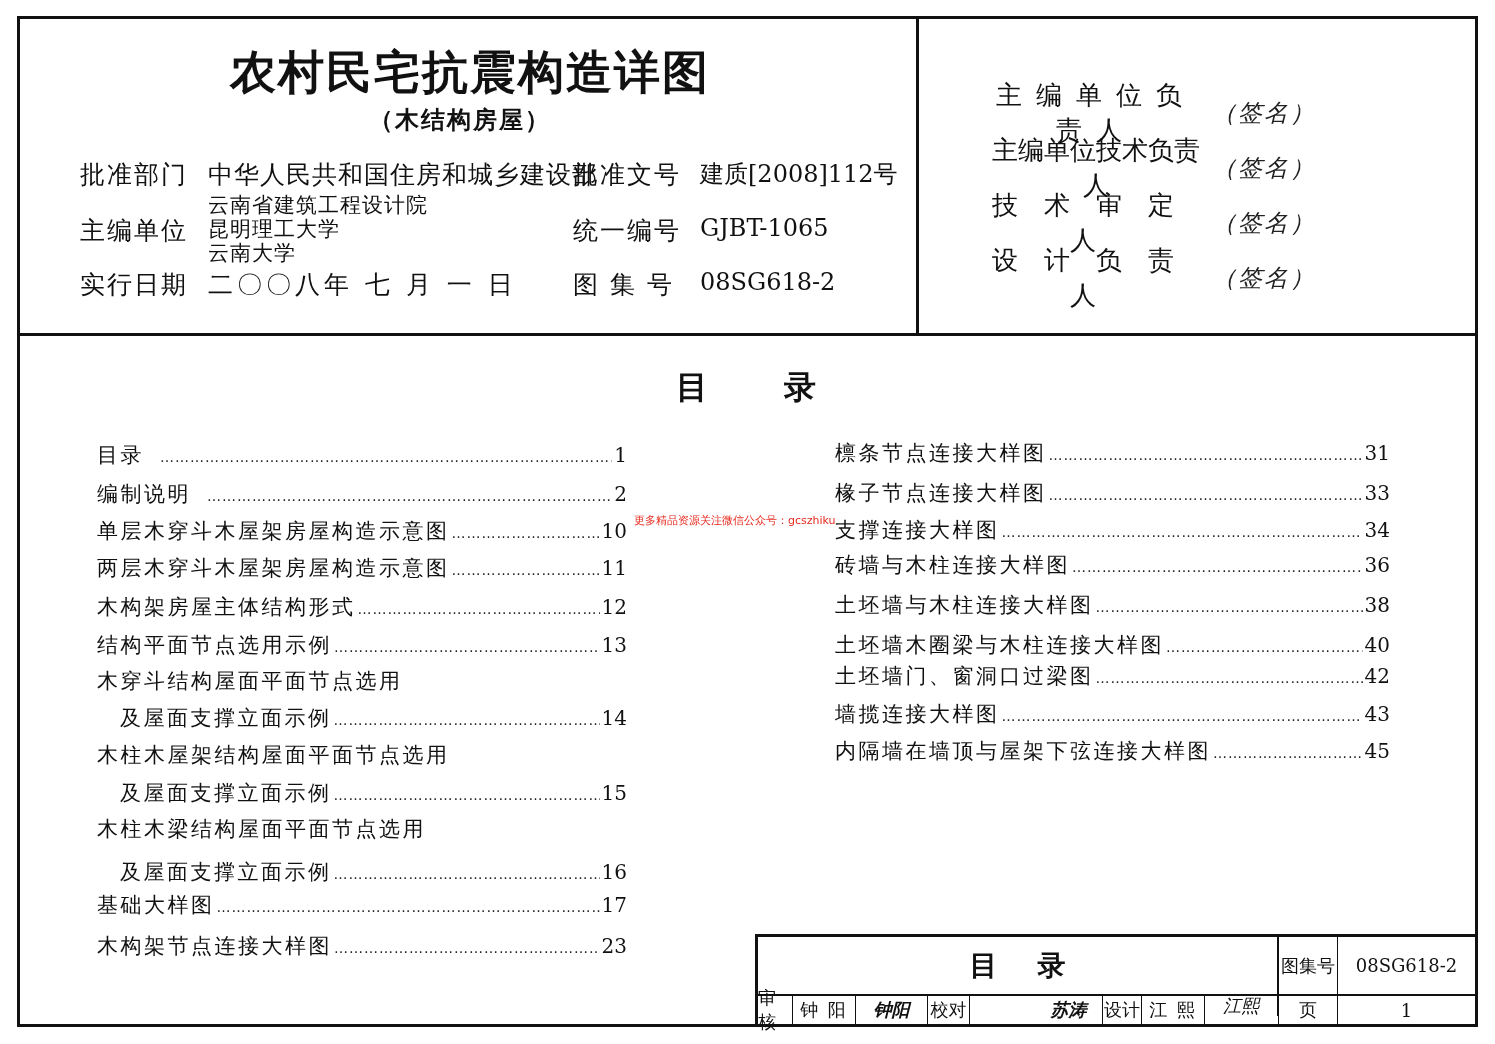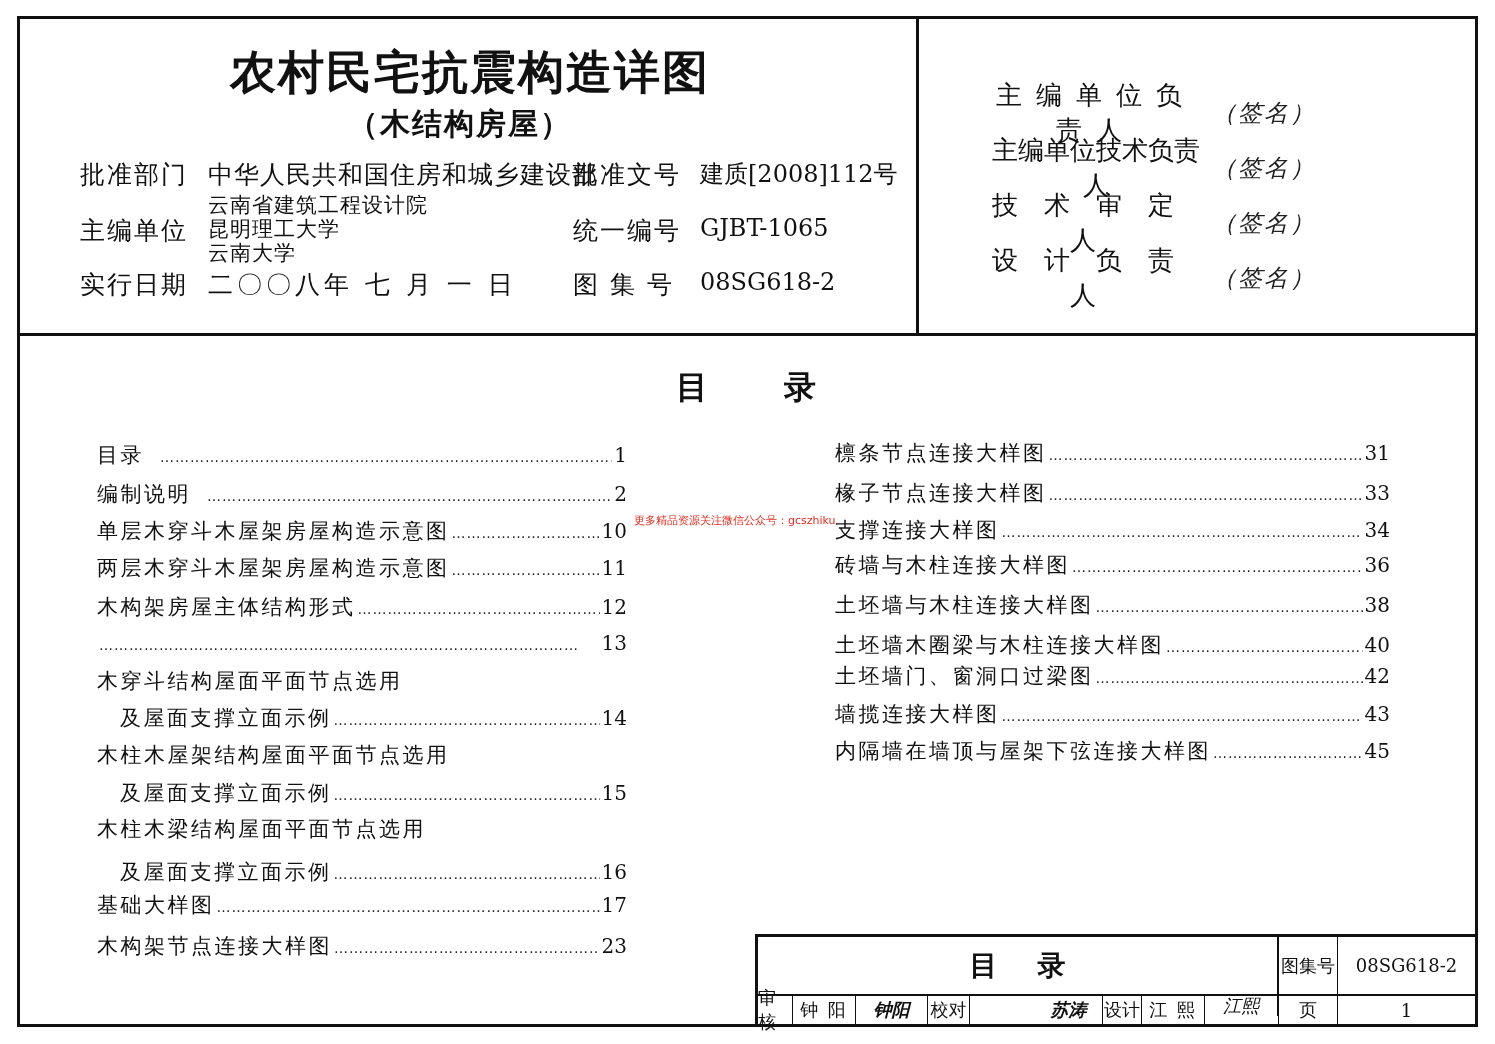"（木结构房屋）" .sub-title { font-size: 30px -> 24px }
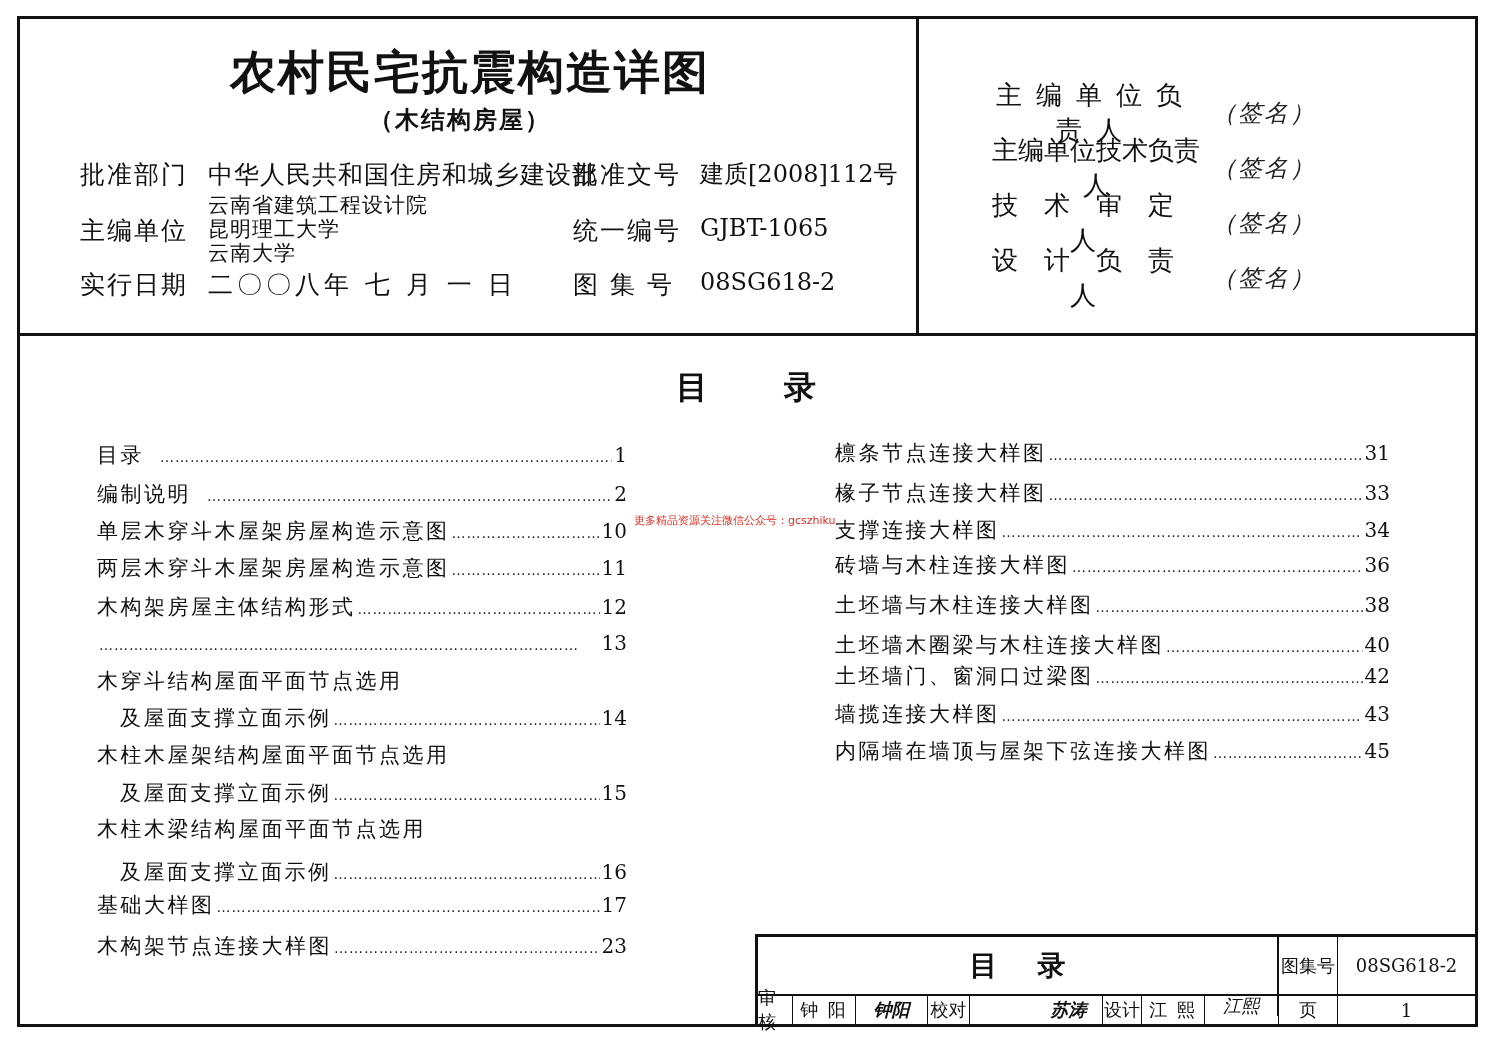"结构平面节点选用示例" span.t { html: none -> <span>结构平面节点选用示例</span> }
